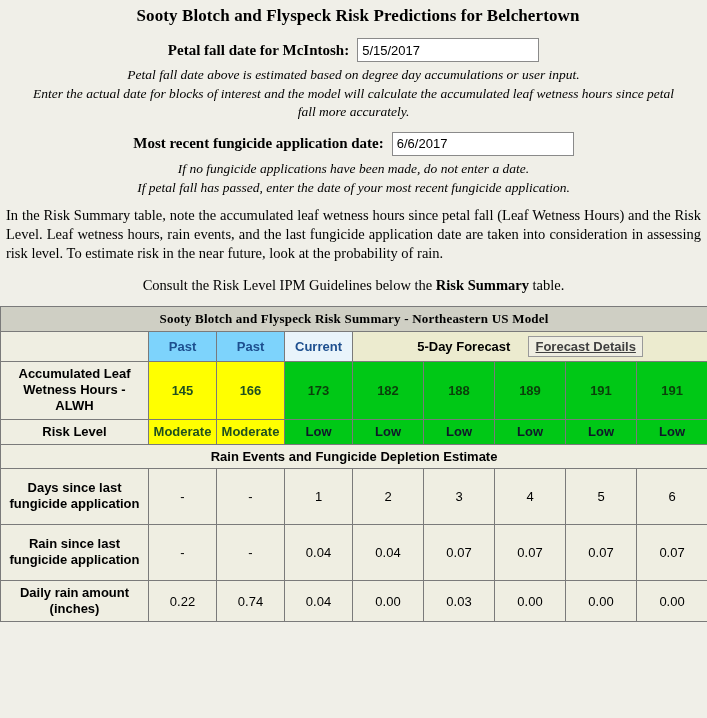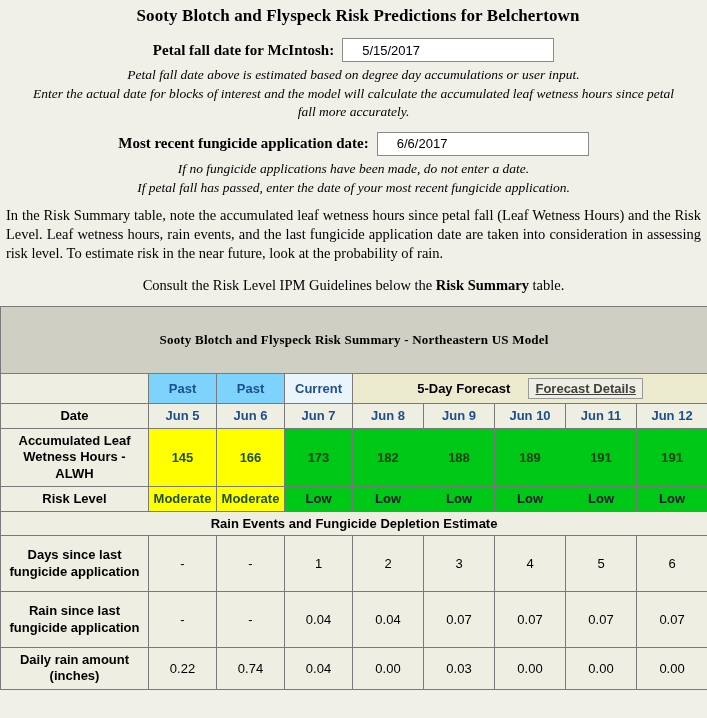"5/15/2017" .field-input { padding: 2px 19px -> 2px 4px }
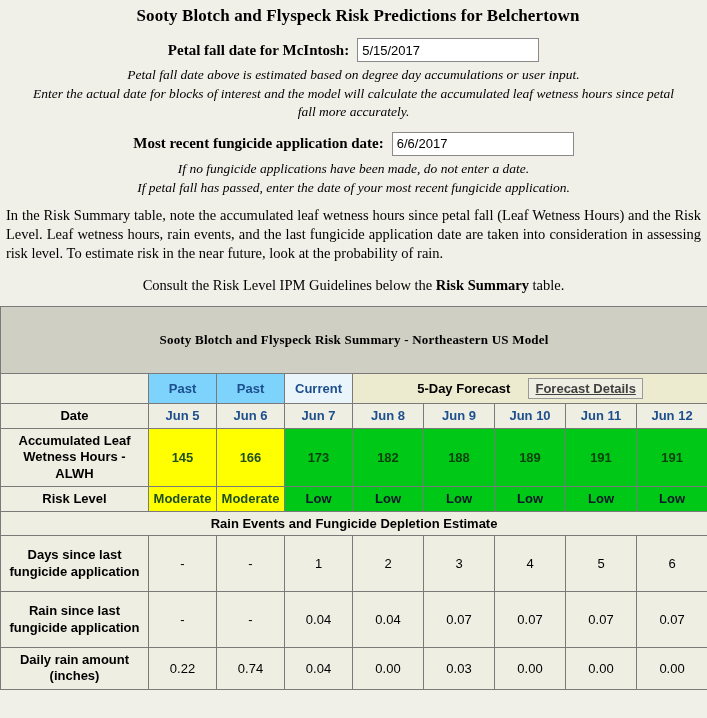"Sooty Blotch and Flyspeck Risk Summary" .hdr-banner { padding: 25px 0 !important -> 4px 0 !important }
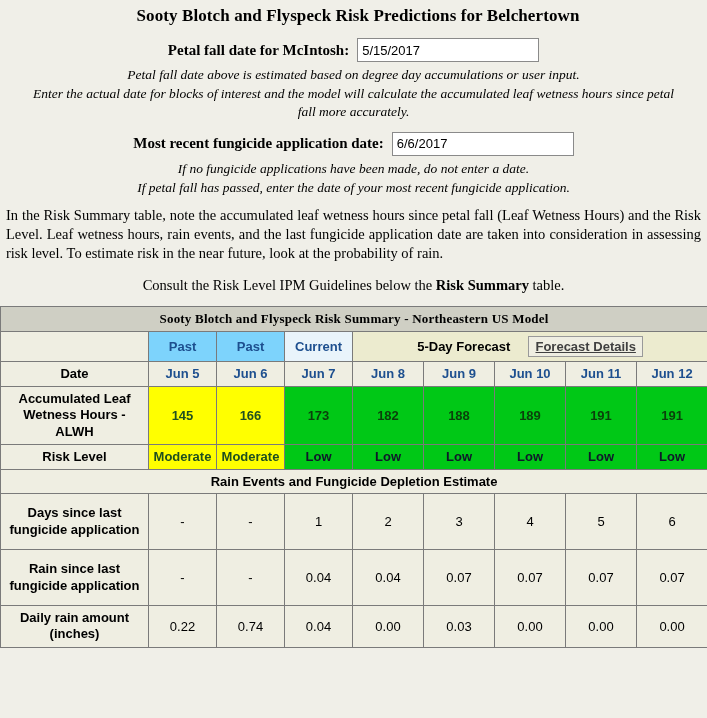"Date" tr { html: <tr> <td>Date</td> <td>Jun 5</td> <td>Jun 6</td> <td>Jun 7</td> <td>Jun 8</td> <td>Jun 9</td> <td>Jun 10</td> <td>Jun 11</td> <td>Jun 12</td> </tr> -> none }
